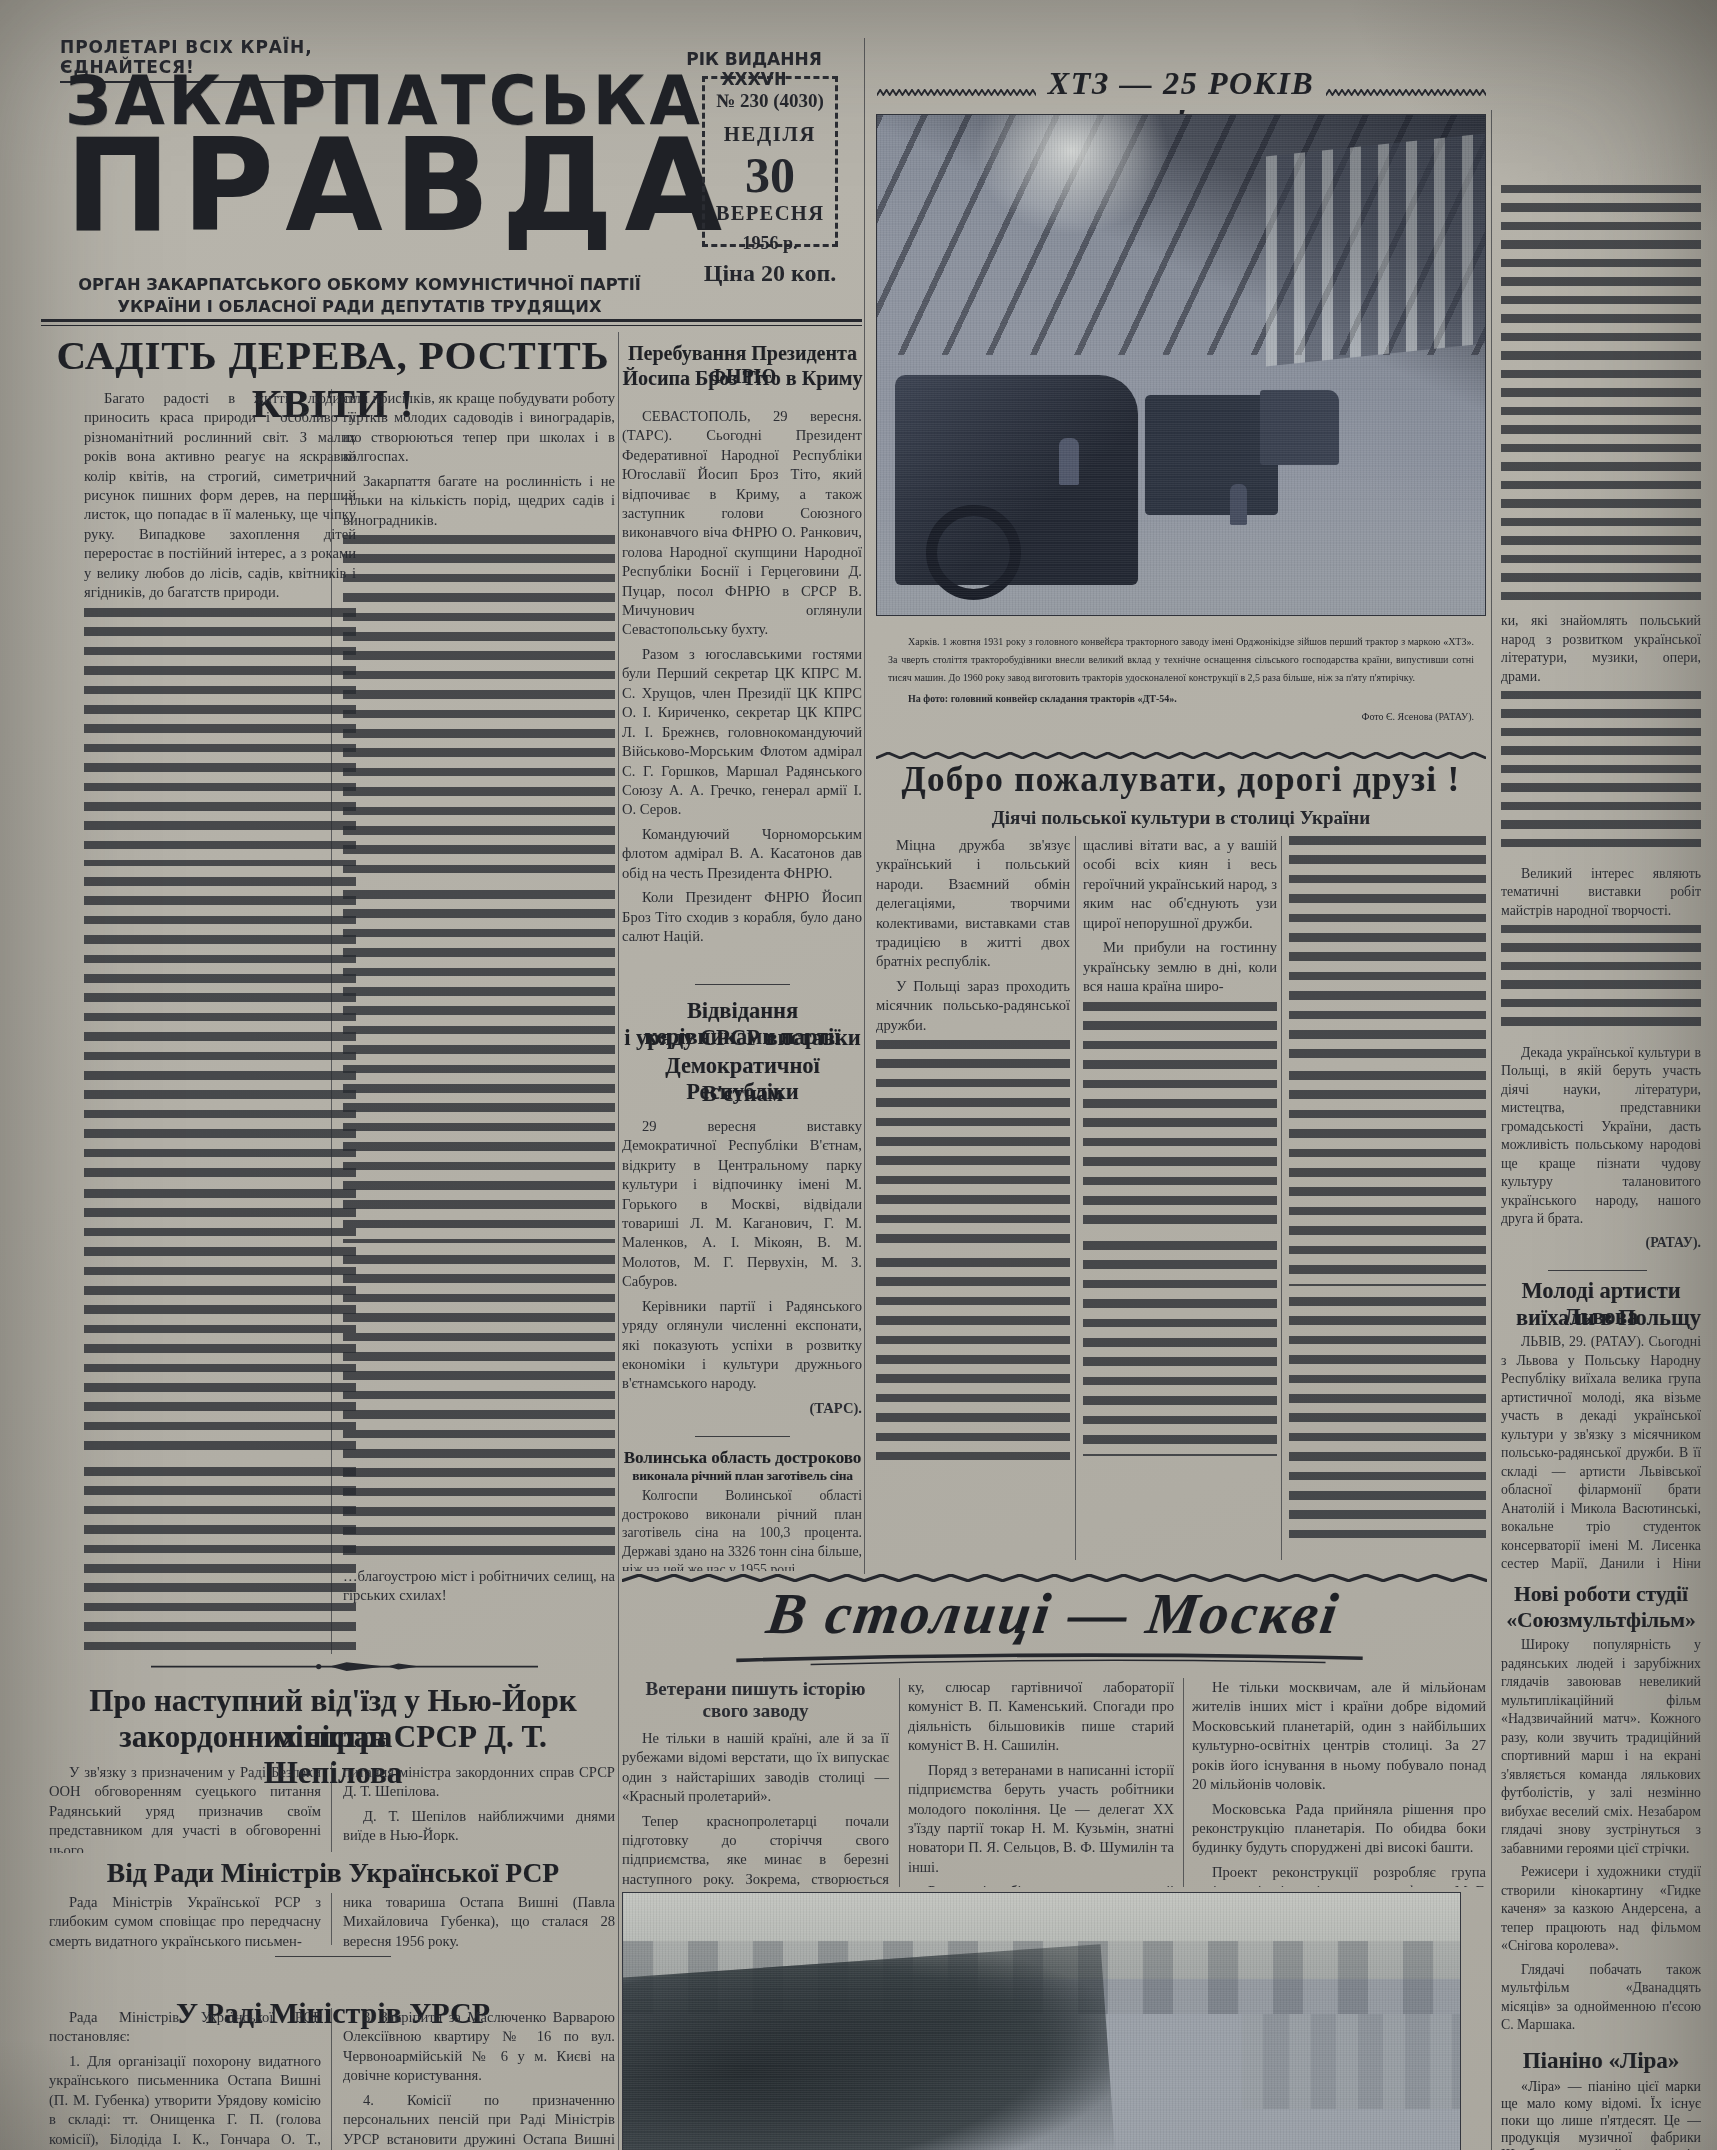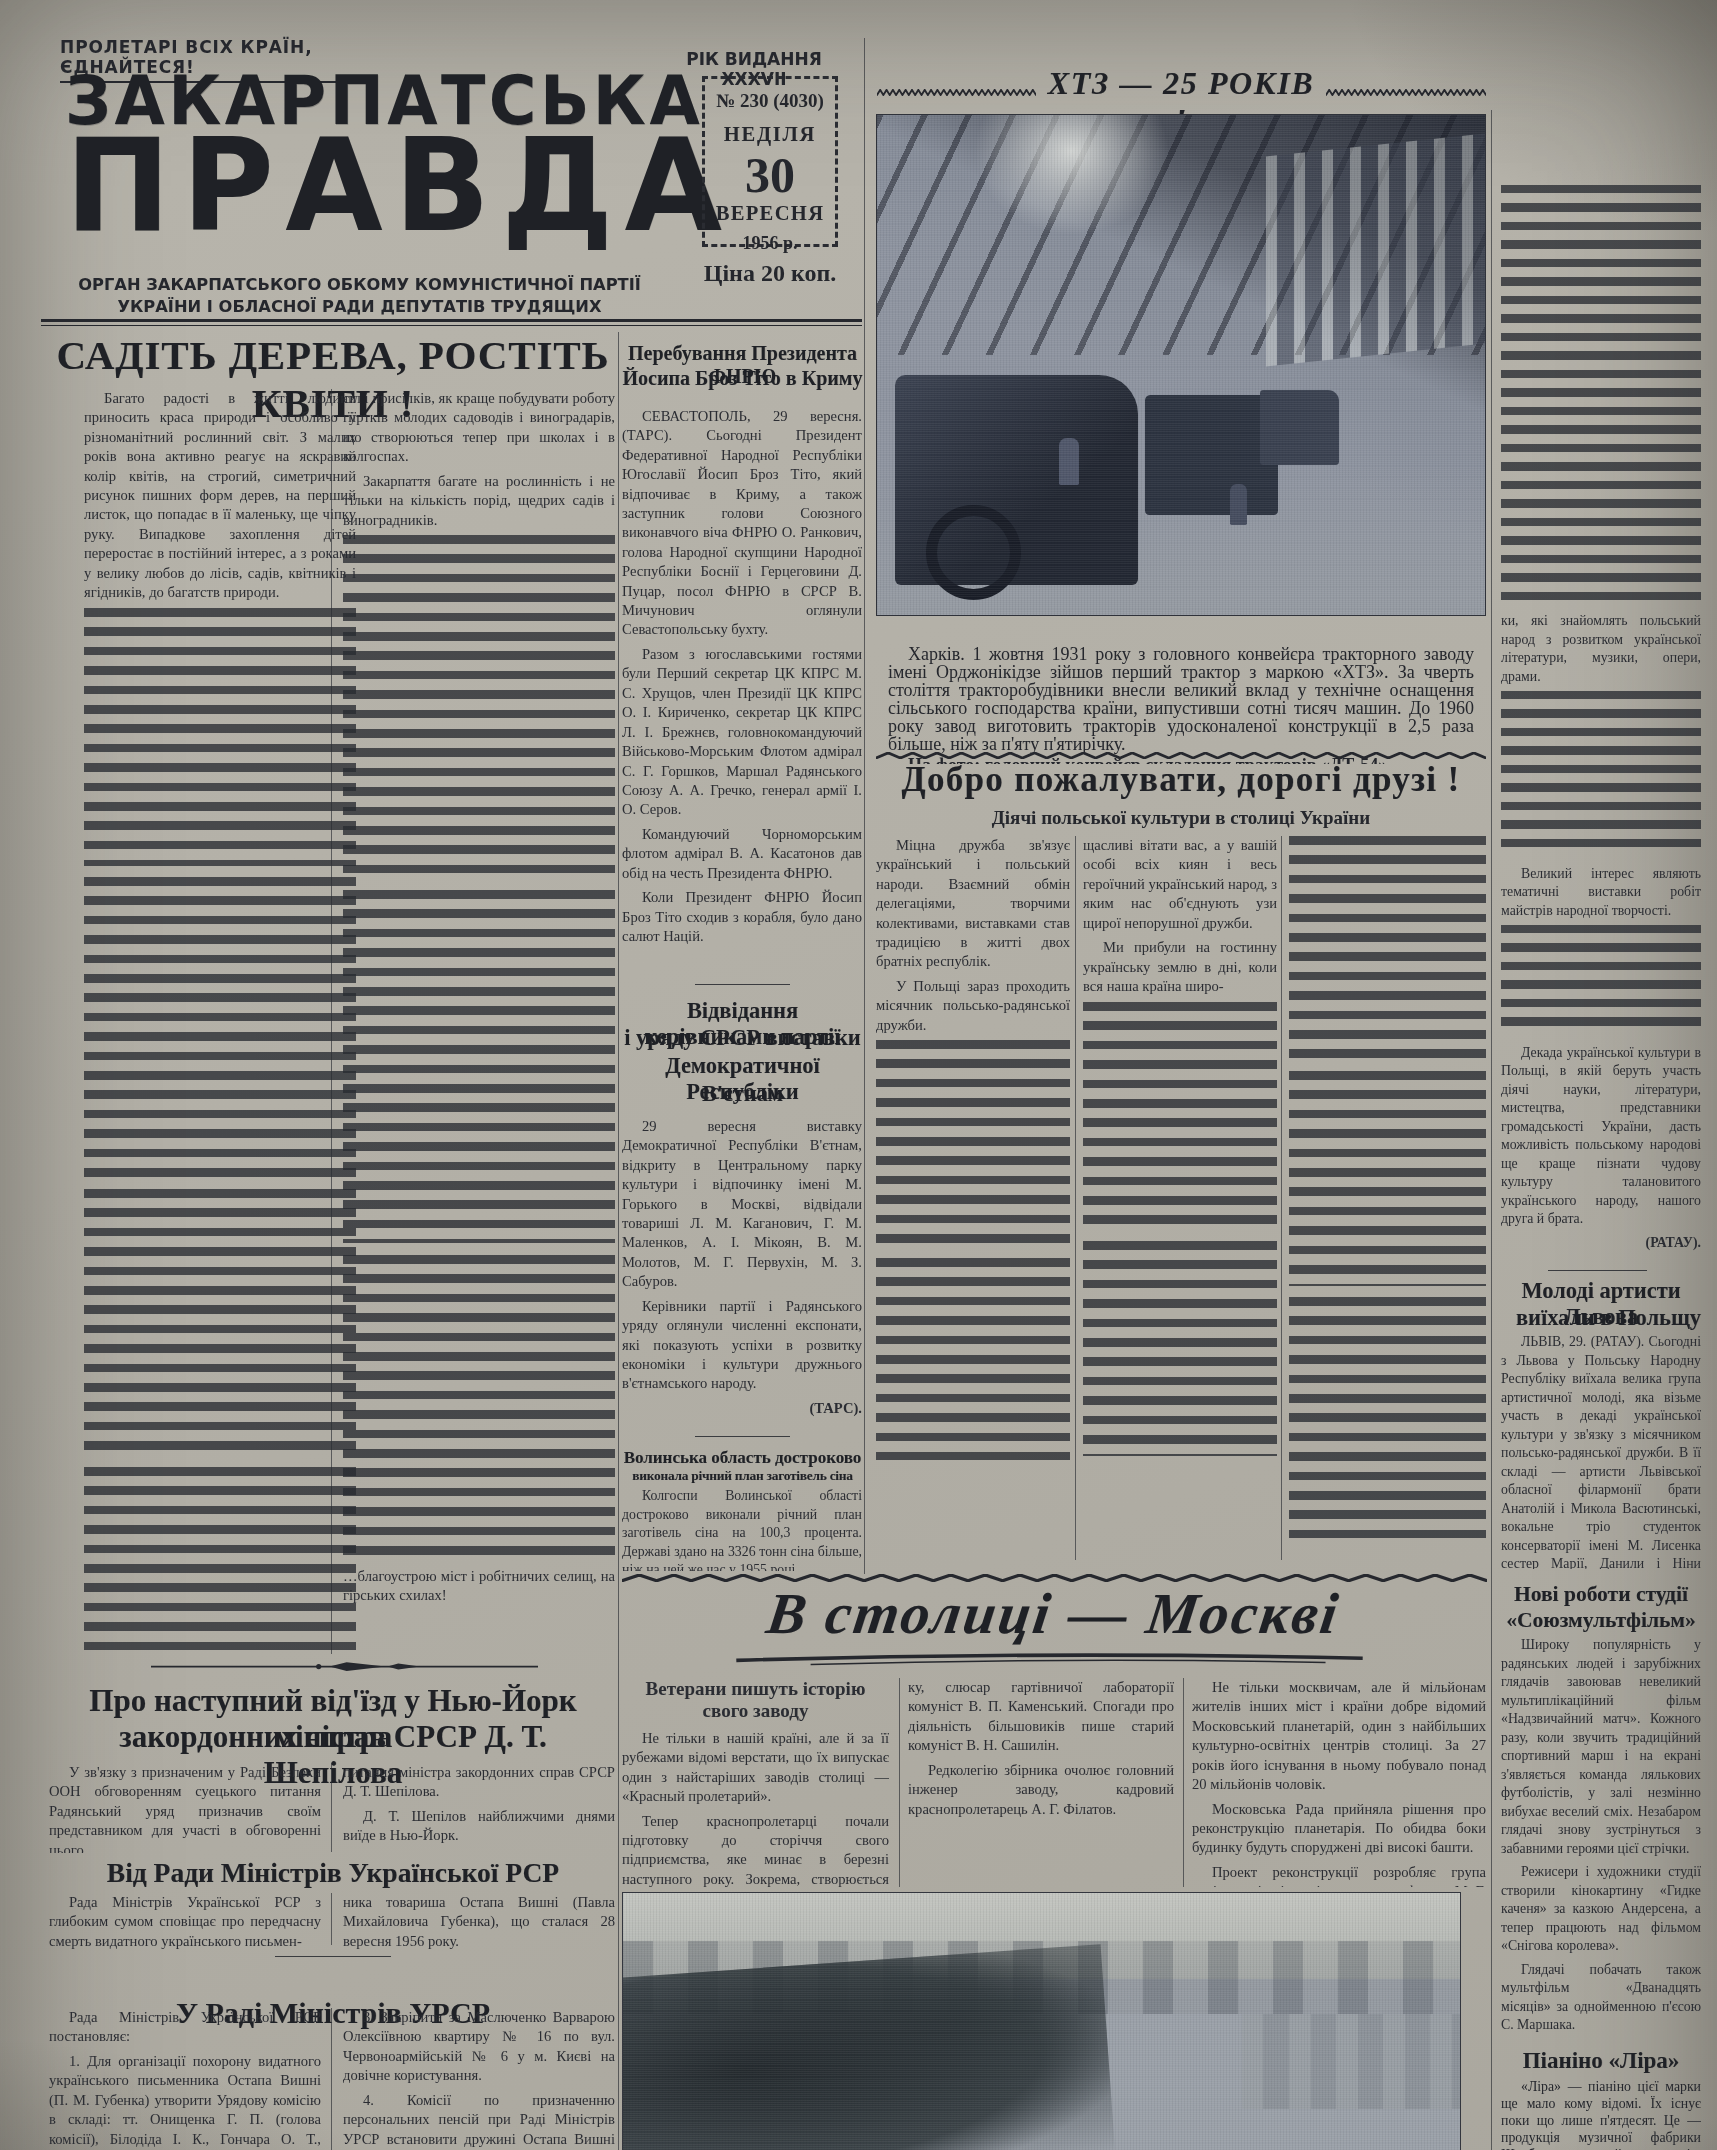"Харків. 1 жовтня 1931 року" div.abs { font-size: 18px -> 10px; margin-top: 12px -> none }
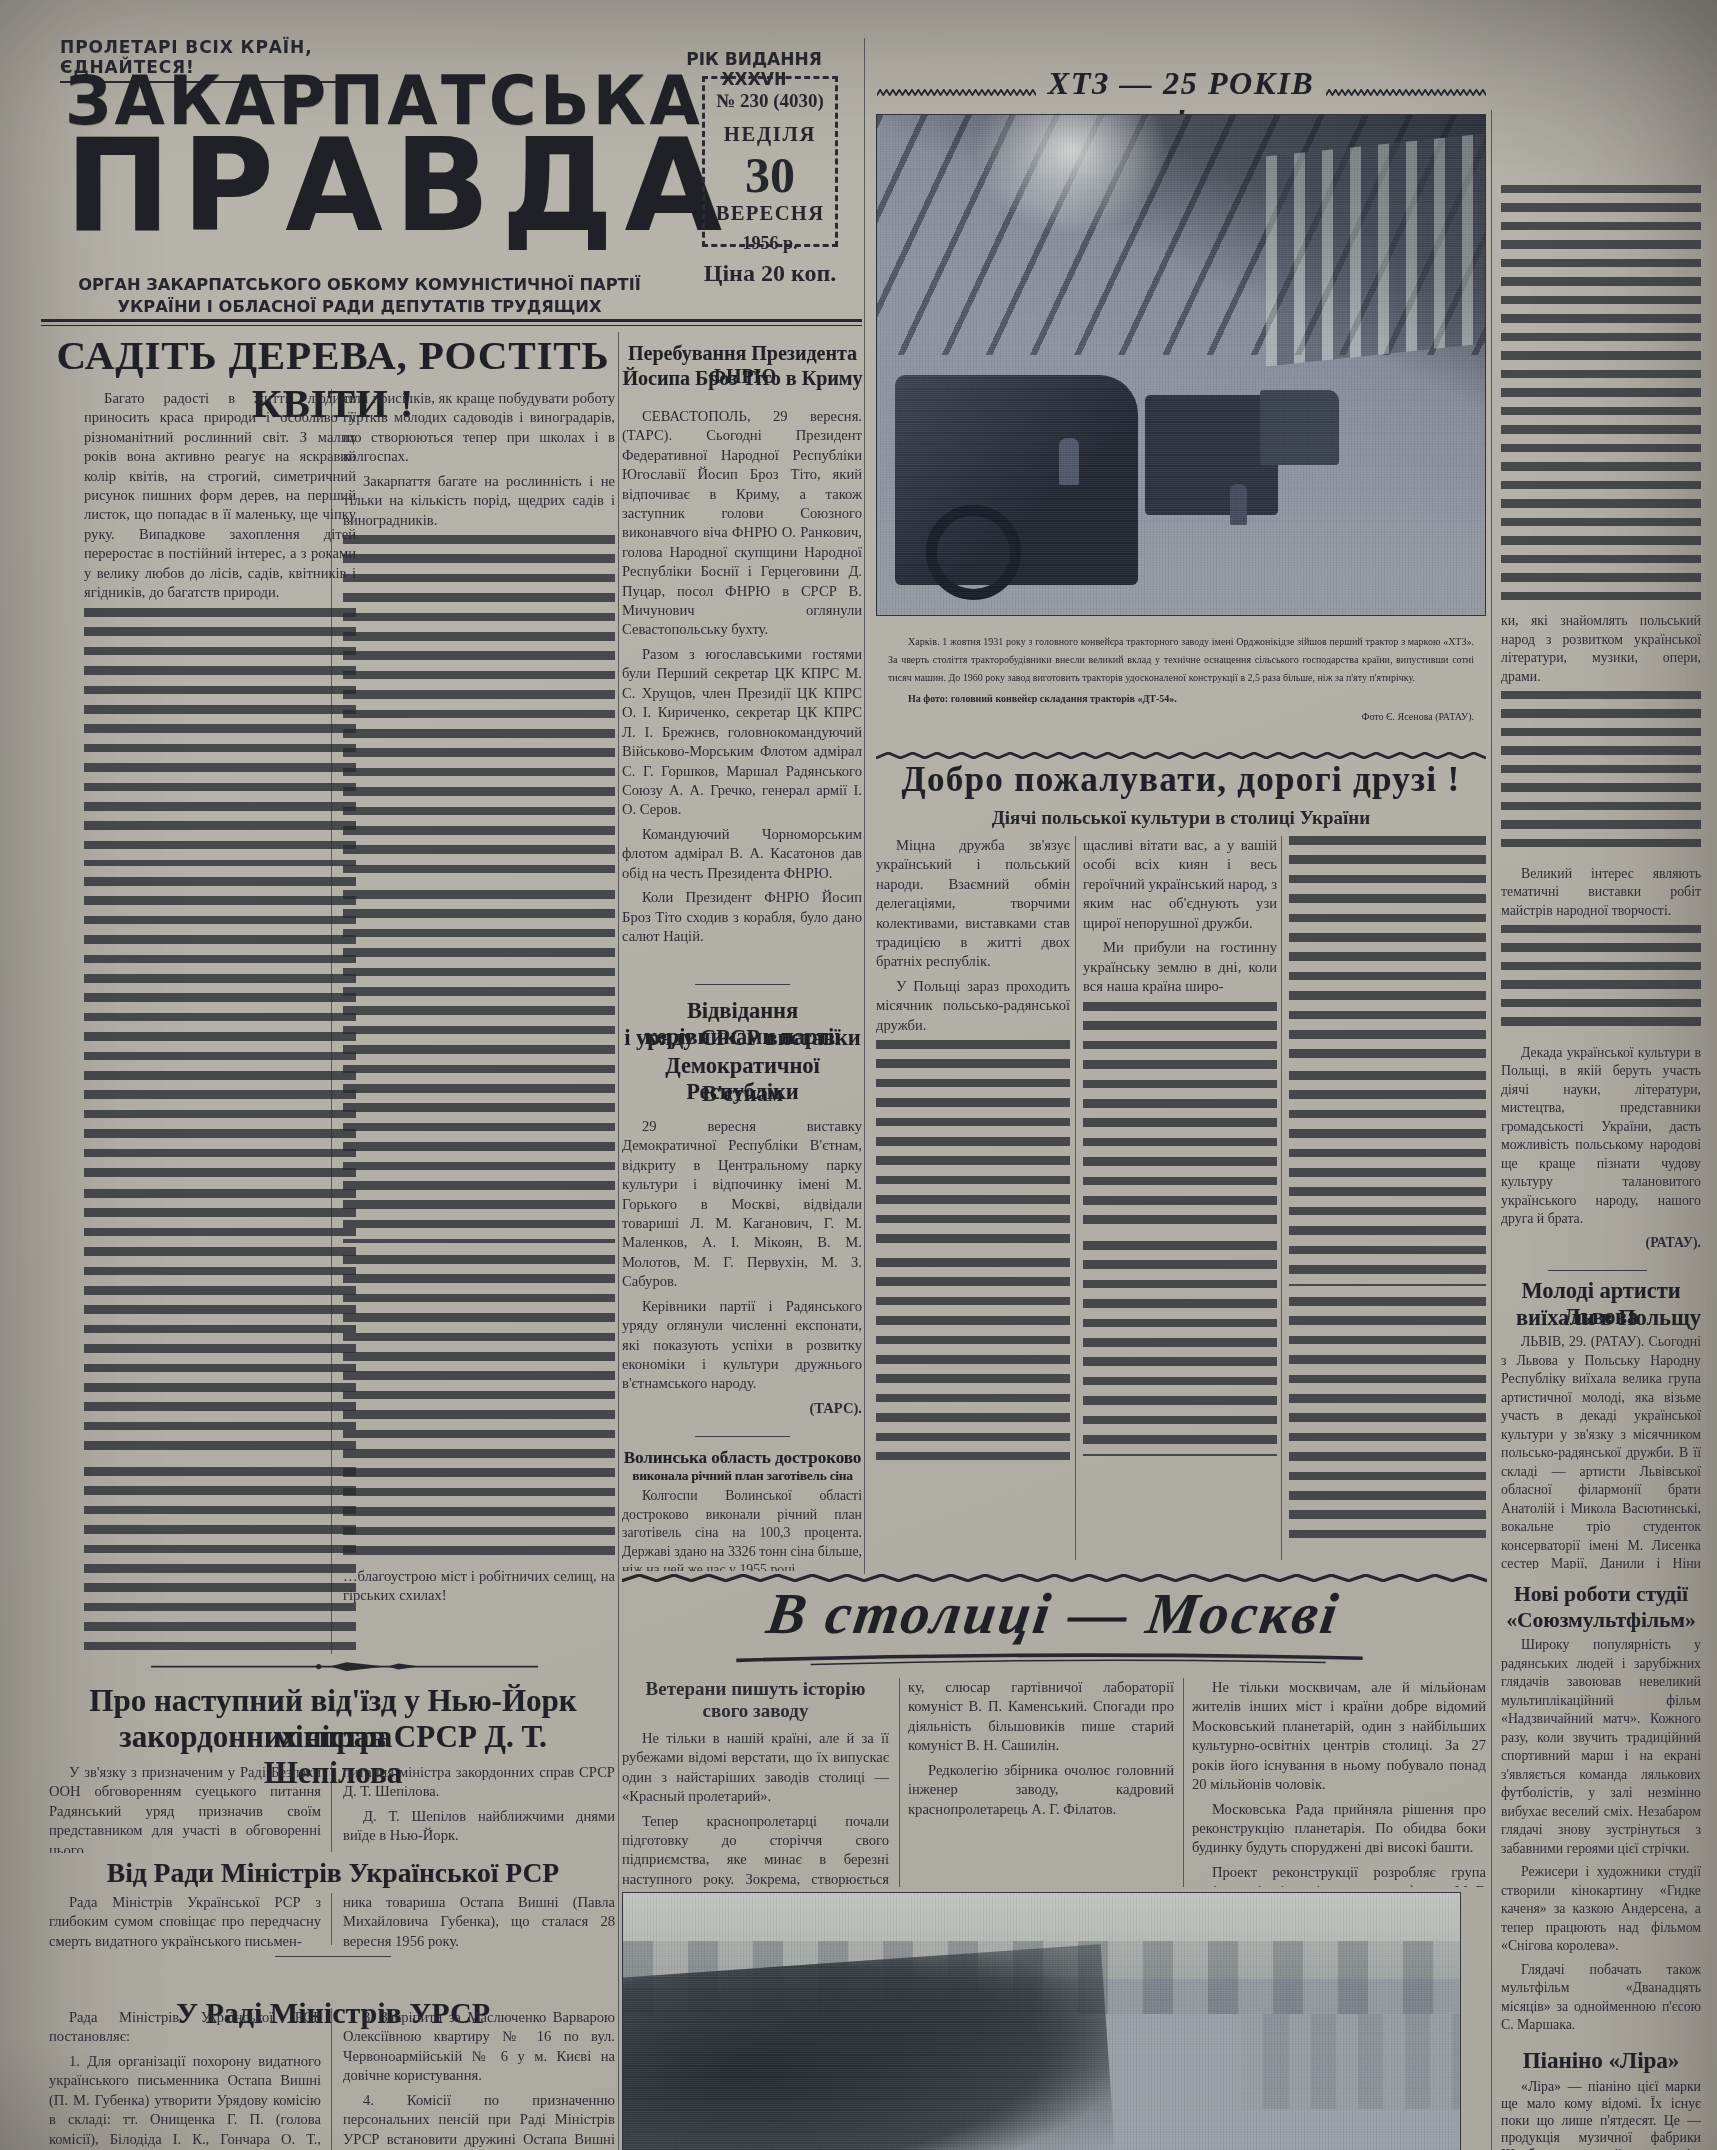"Поряд з ветеранами в написанні" p { html: none -> <p>Поряд з ветеранами в написанні історії підприємства беруть участь робітники молодого покоління. Це — делегат XX з'їзду партії токар Н. М. Кузьмін, знатні новатори П. Я. Сельцов, В. Ф. Шумилін та інші.</p> }
